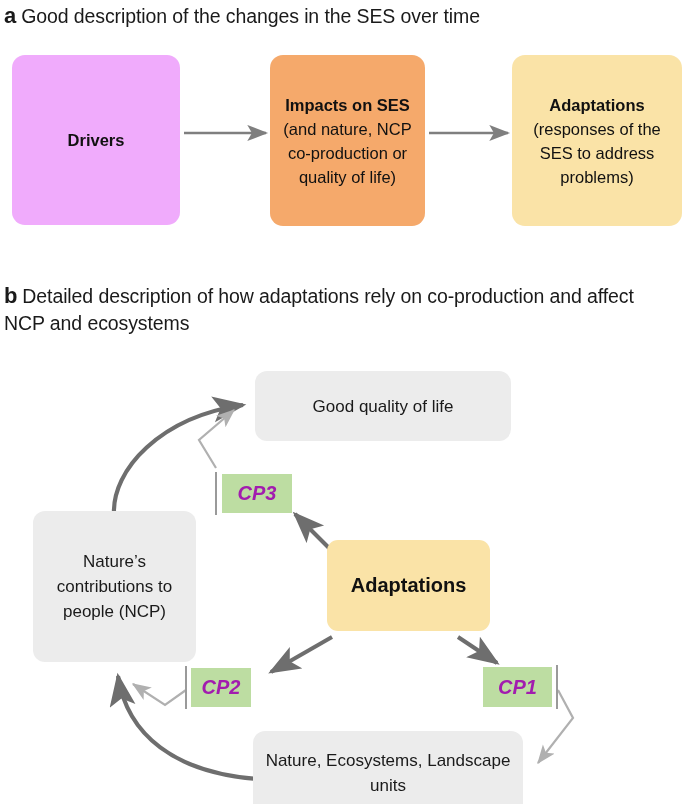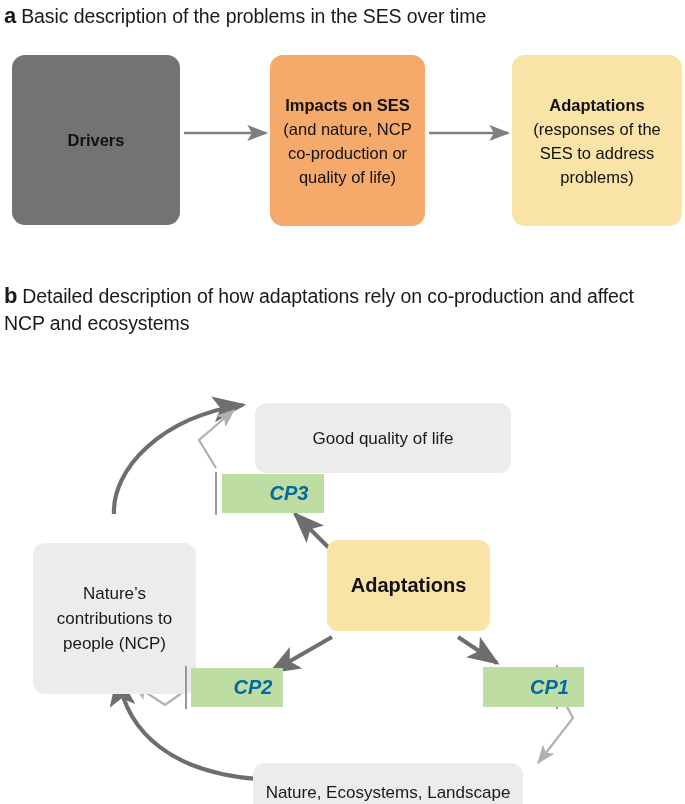"Basic description of the problems" span { text: Basic description of the problems -> Good description of the changes }
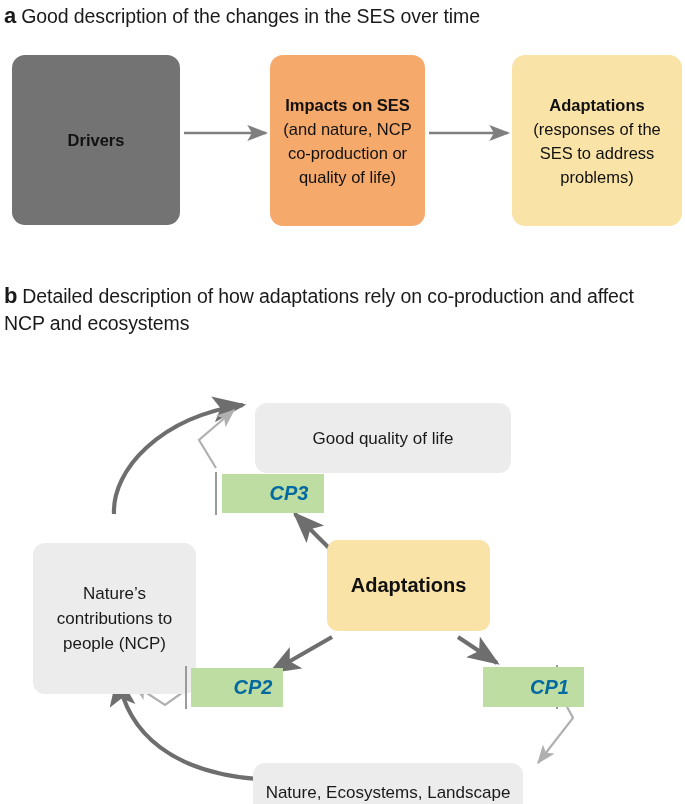"Drivers" #box-drivers { background: #737373 -> #f0abfc }
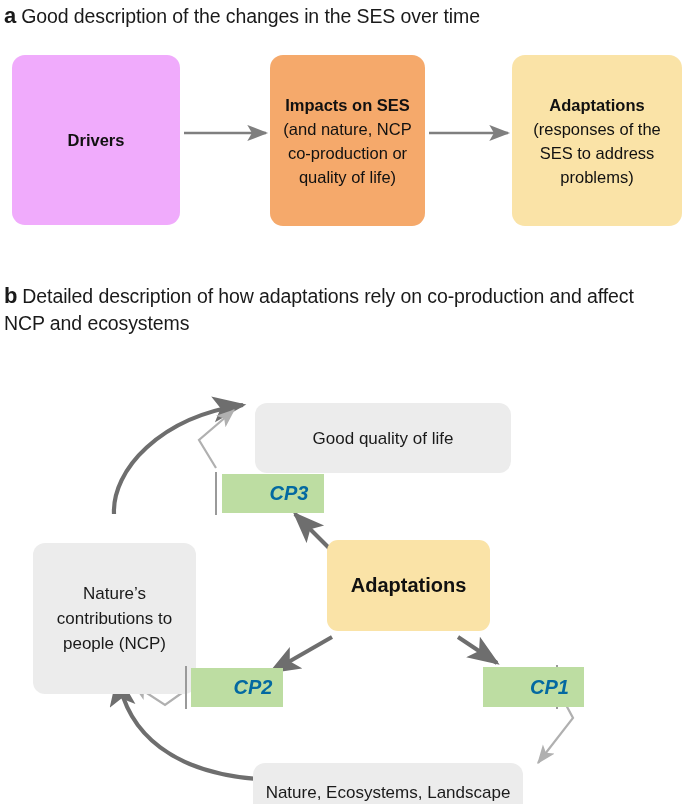"Good quality of life" .b-box { margin-top: 32px -> none }
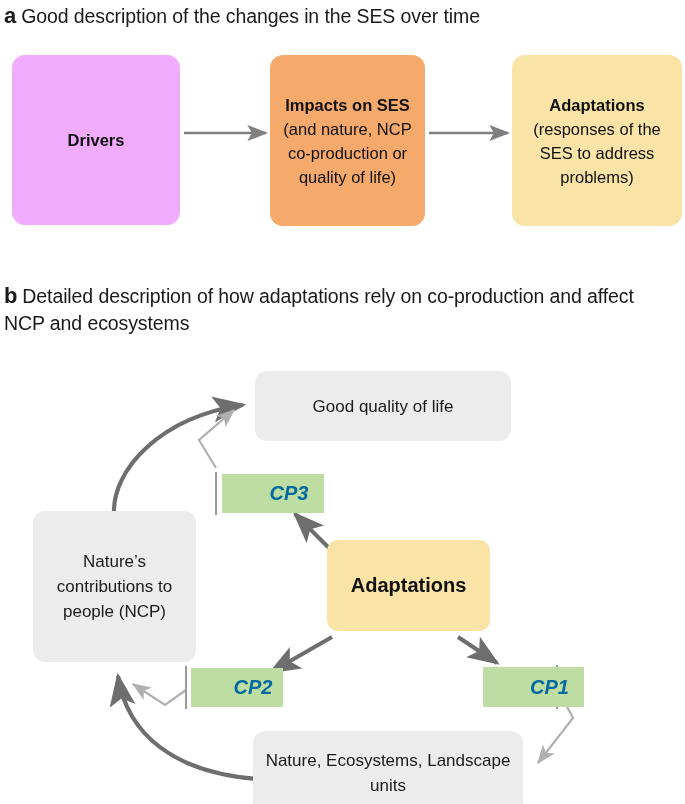"CP3" .cp-label { color: #0369a1 -> #a21caf; padding-left: 32px -> none }
